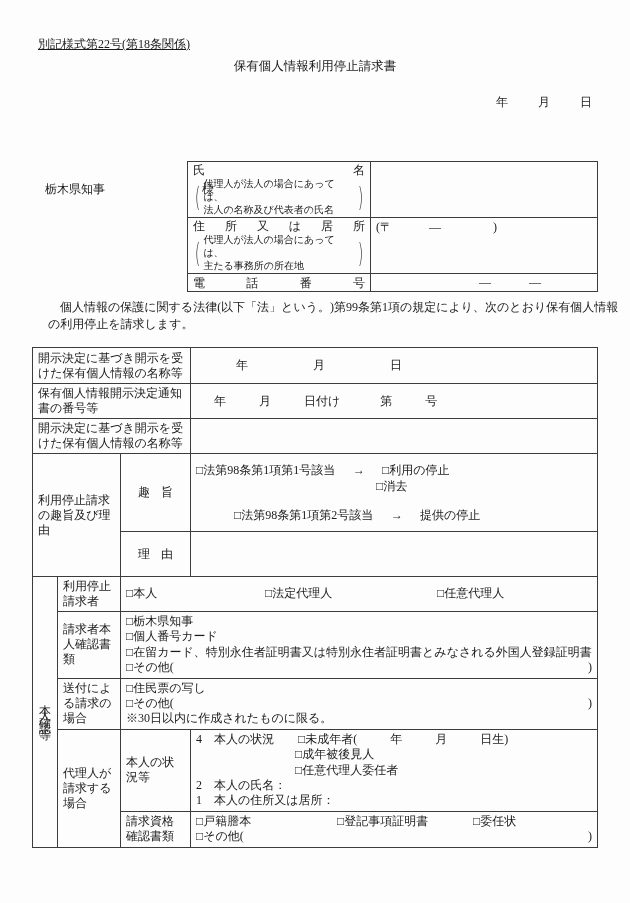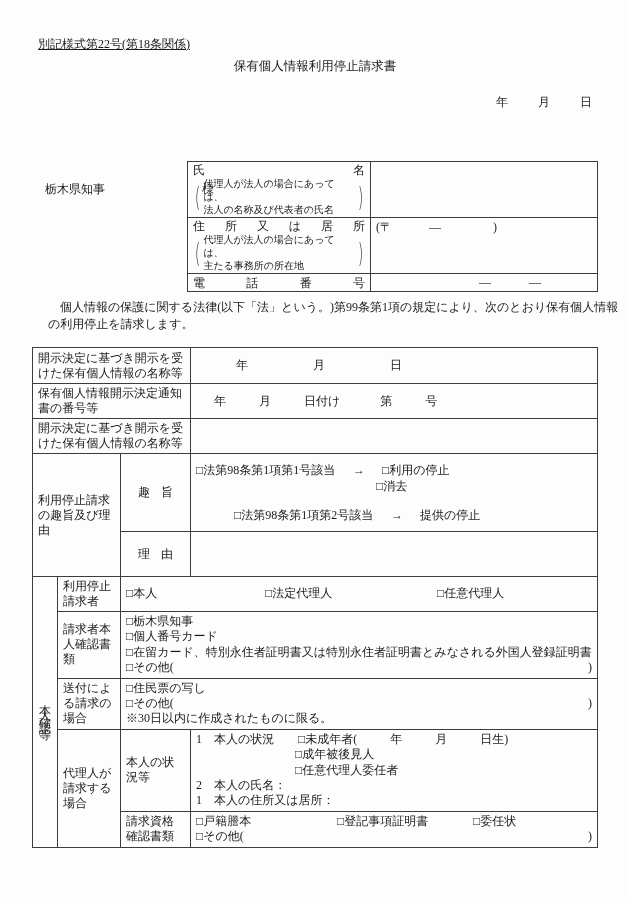"1 本人の状況" span.w100 { text: 1 -> 4 }
